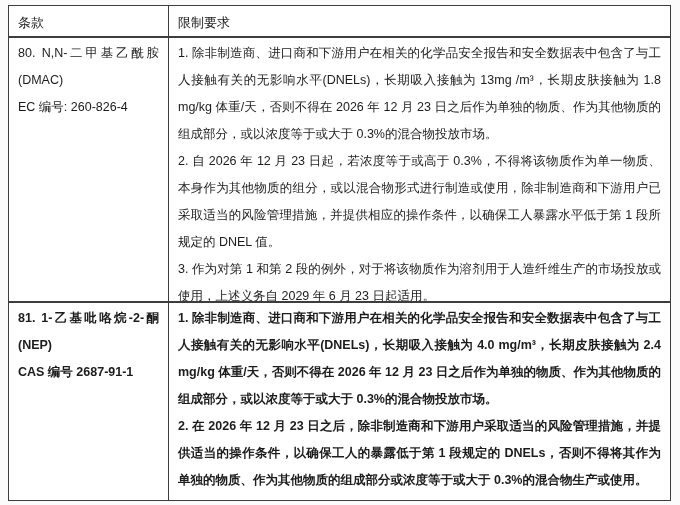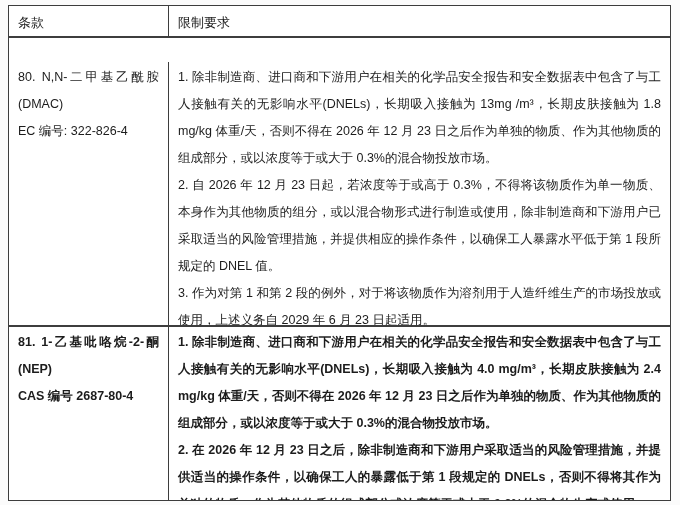"80. N,N-二甲基乙酰胺" .tr.row-1 { margin-top: 24px -> none }
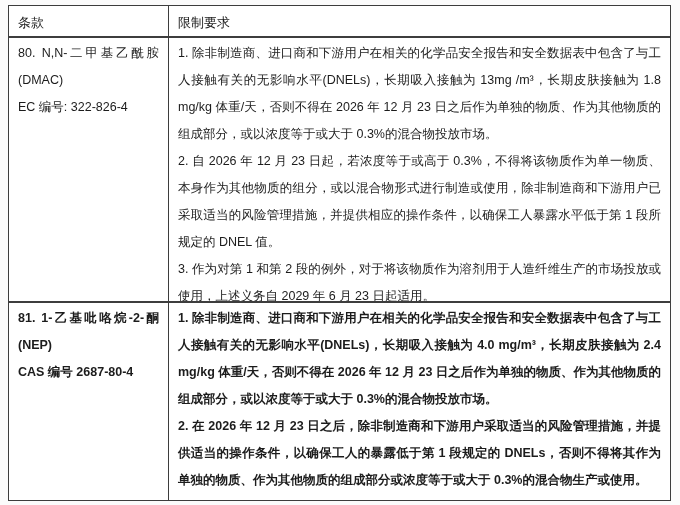"EC 编号: 322-826-4" div.clause-line { text: 322-826-4 -> 260-826-4 }
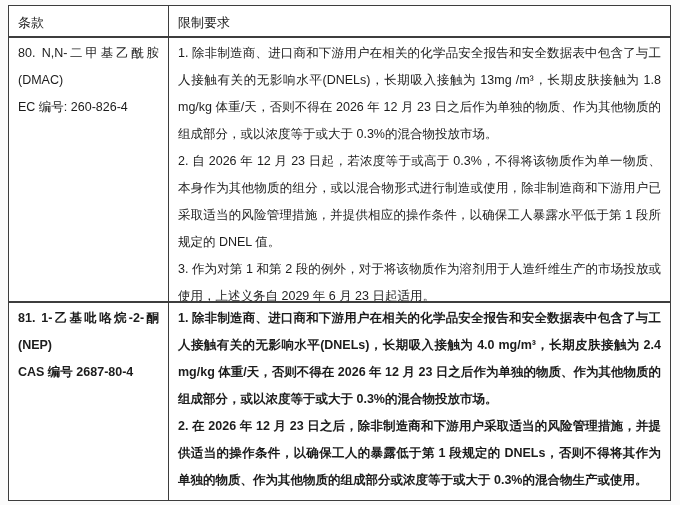"CAS 编号 2687-80-4" div.clause-line { text: 2687-80-4 -> 2687-91-1 }
